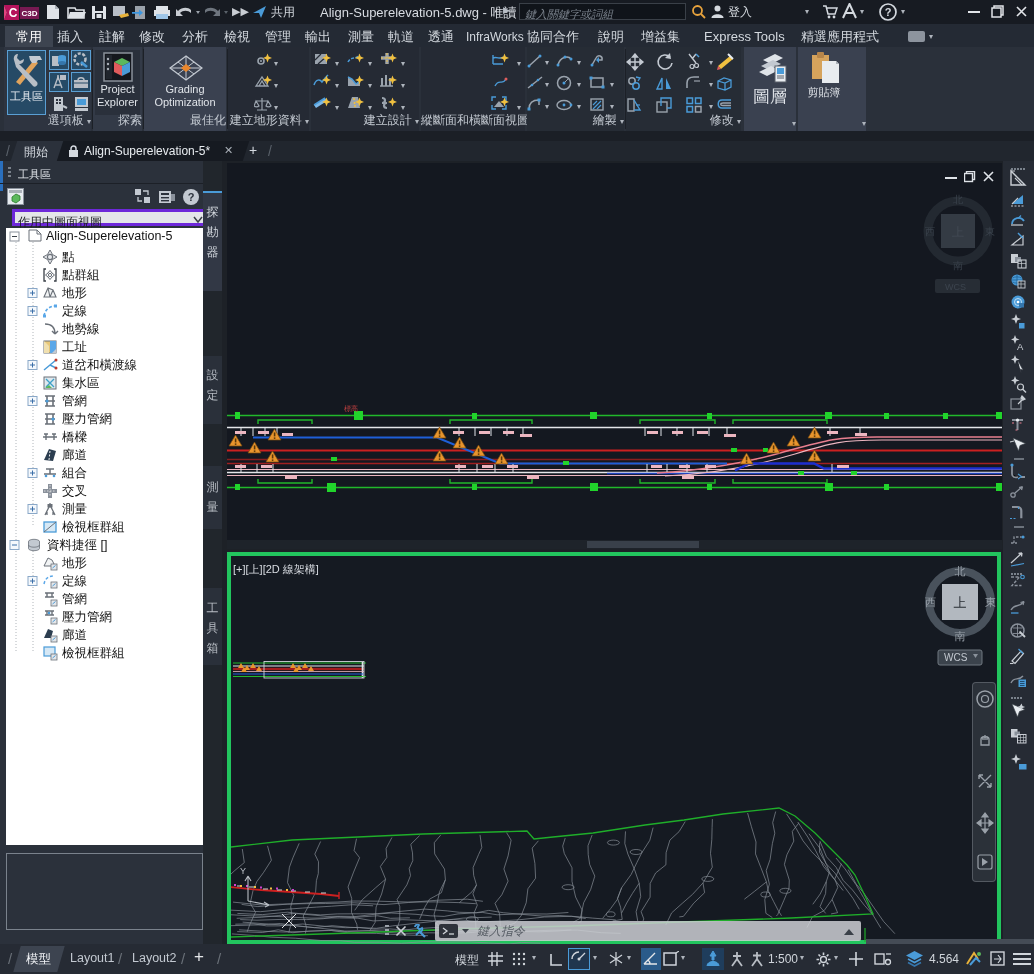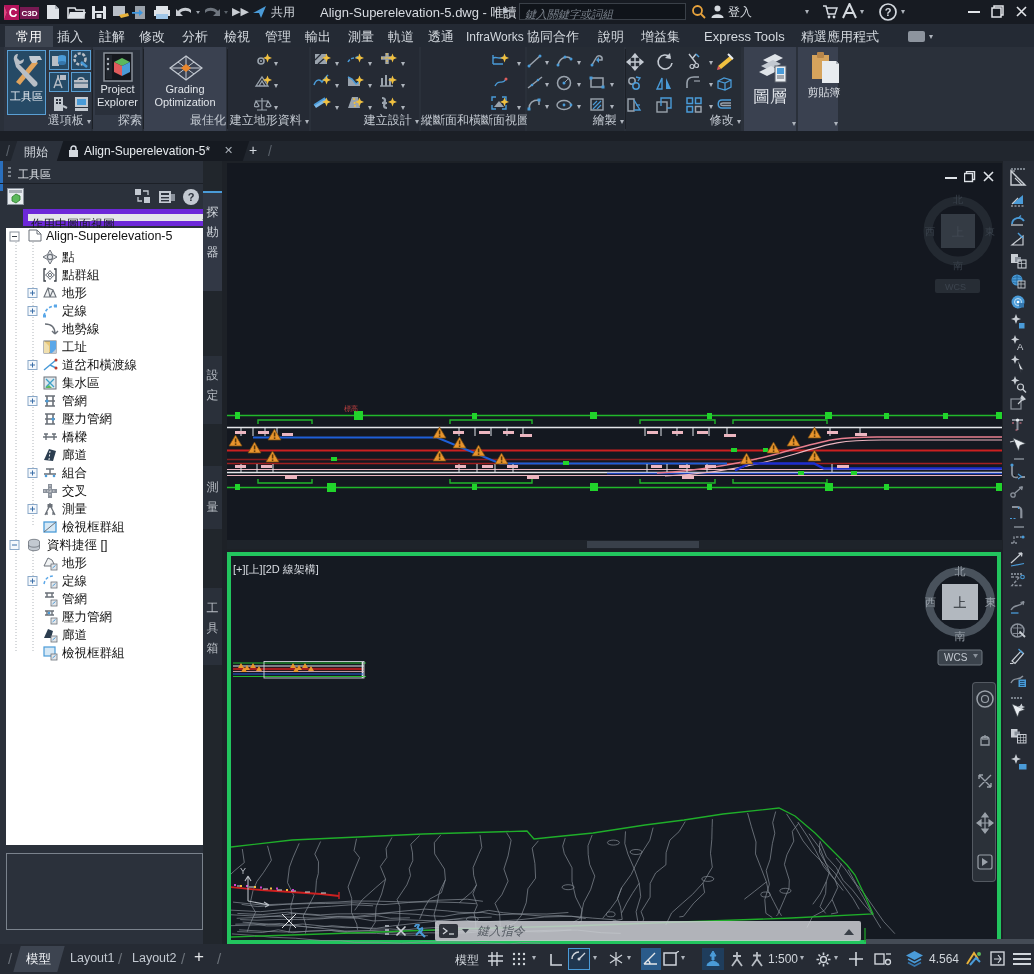"剪貼簿" div.panel { width: 40px -> 68px }
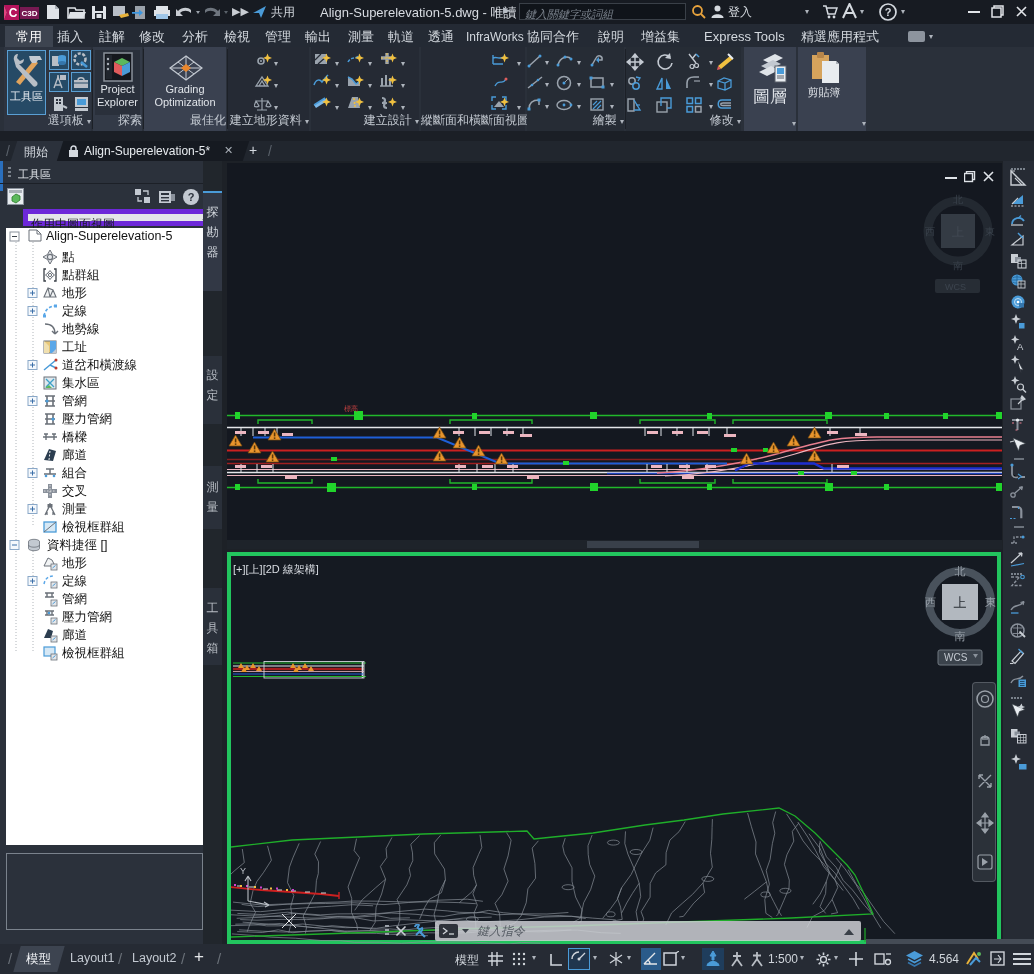"作用中圖面視圖" div.abs { border: 5px solid #6d28d9 -> 3px solid #6d28d9; left: 23px -> 12px }
